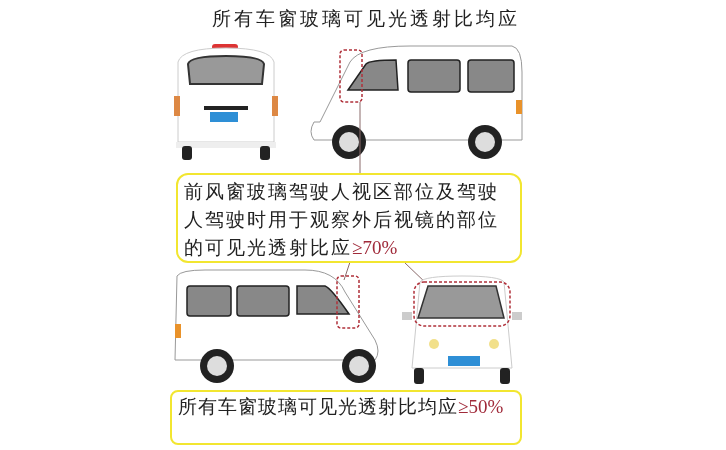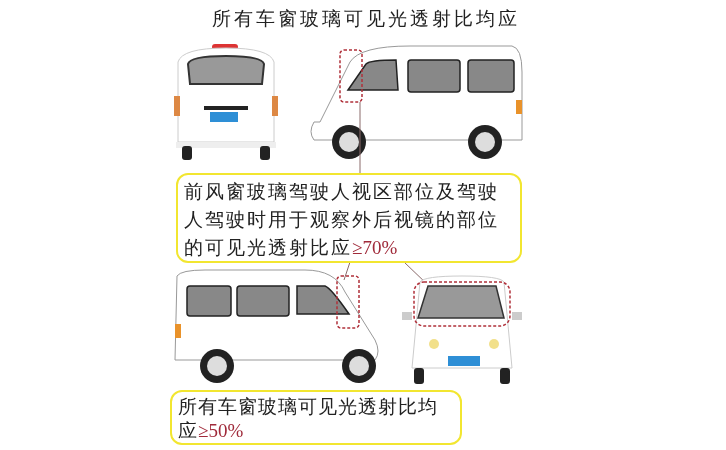"所有车窗玻璃可见光透射比均应≥50%" .c2 { border-radius: none -> 8px; width: 292px -> 352px }
